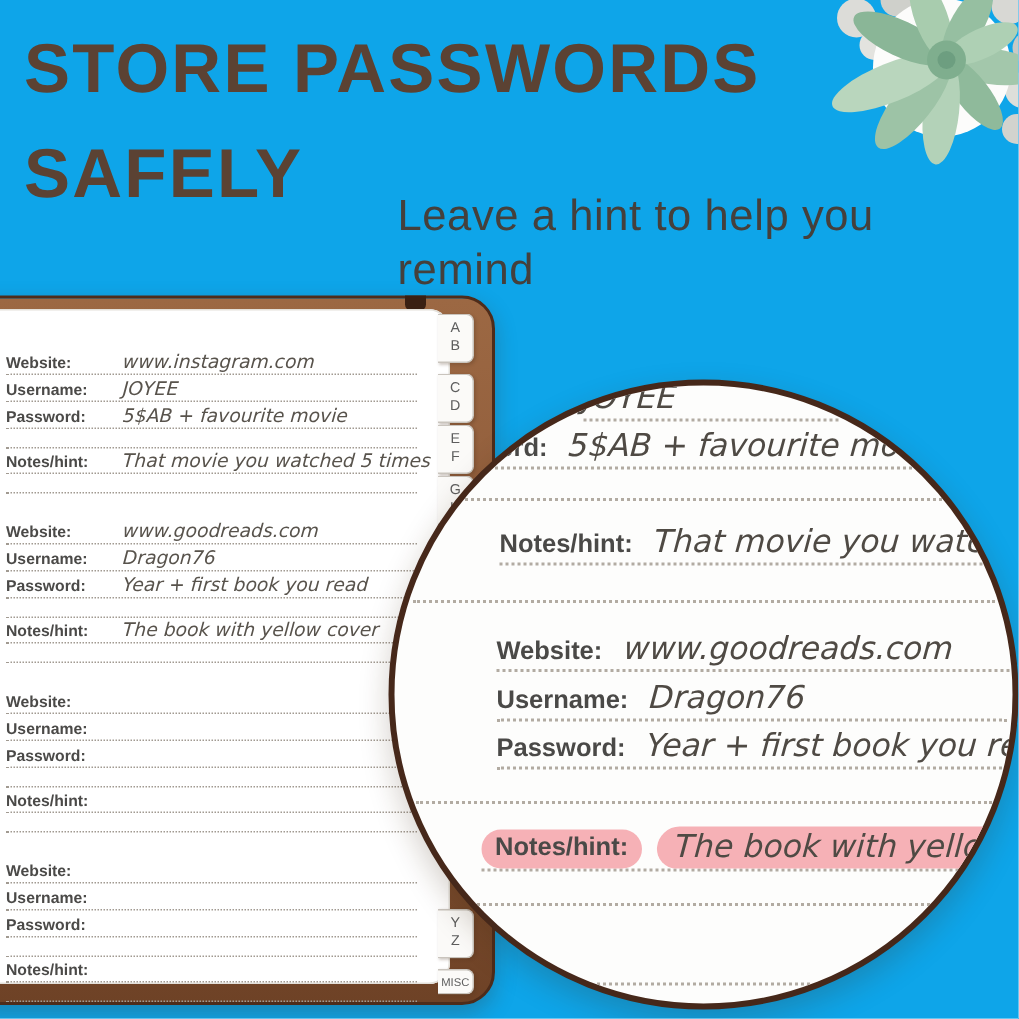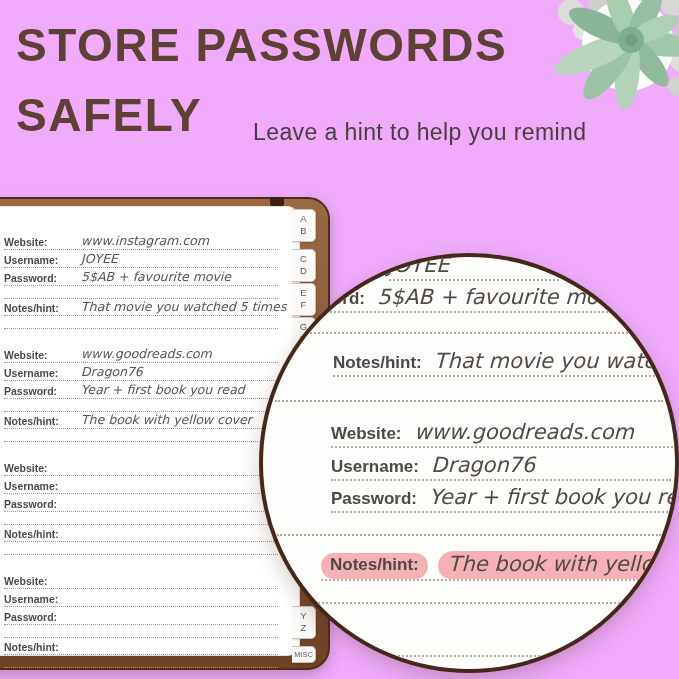"STORE PASSWORDS" .canvas { background: #f0abfc -> #0ea5e9 }
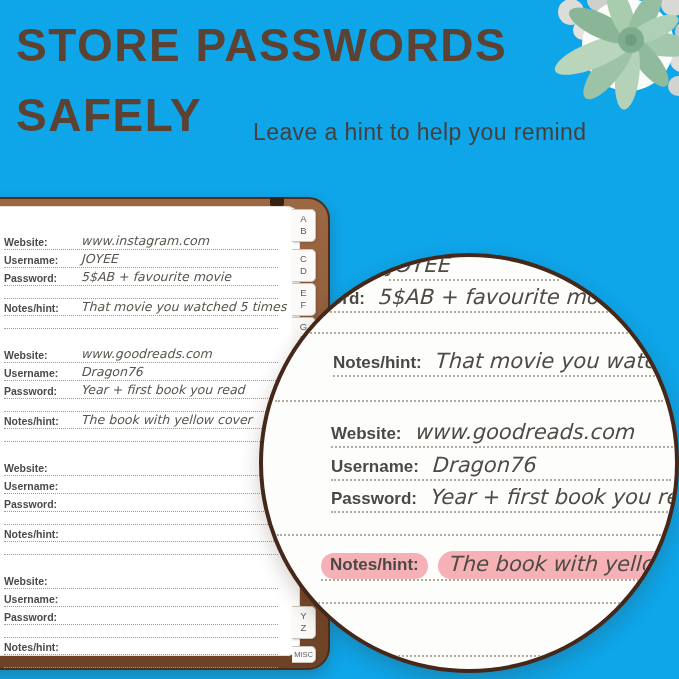"Leave a hint to help" .subtitle { font-size: 23px -> 29px; margin: 4px -> 16px }
